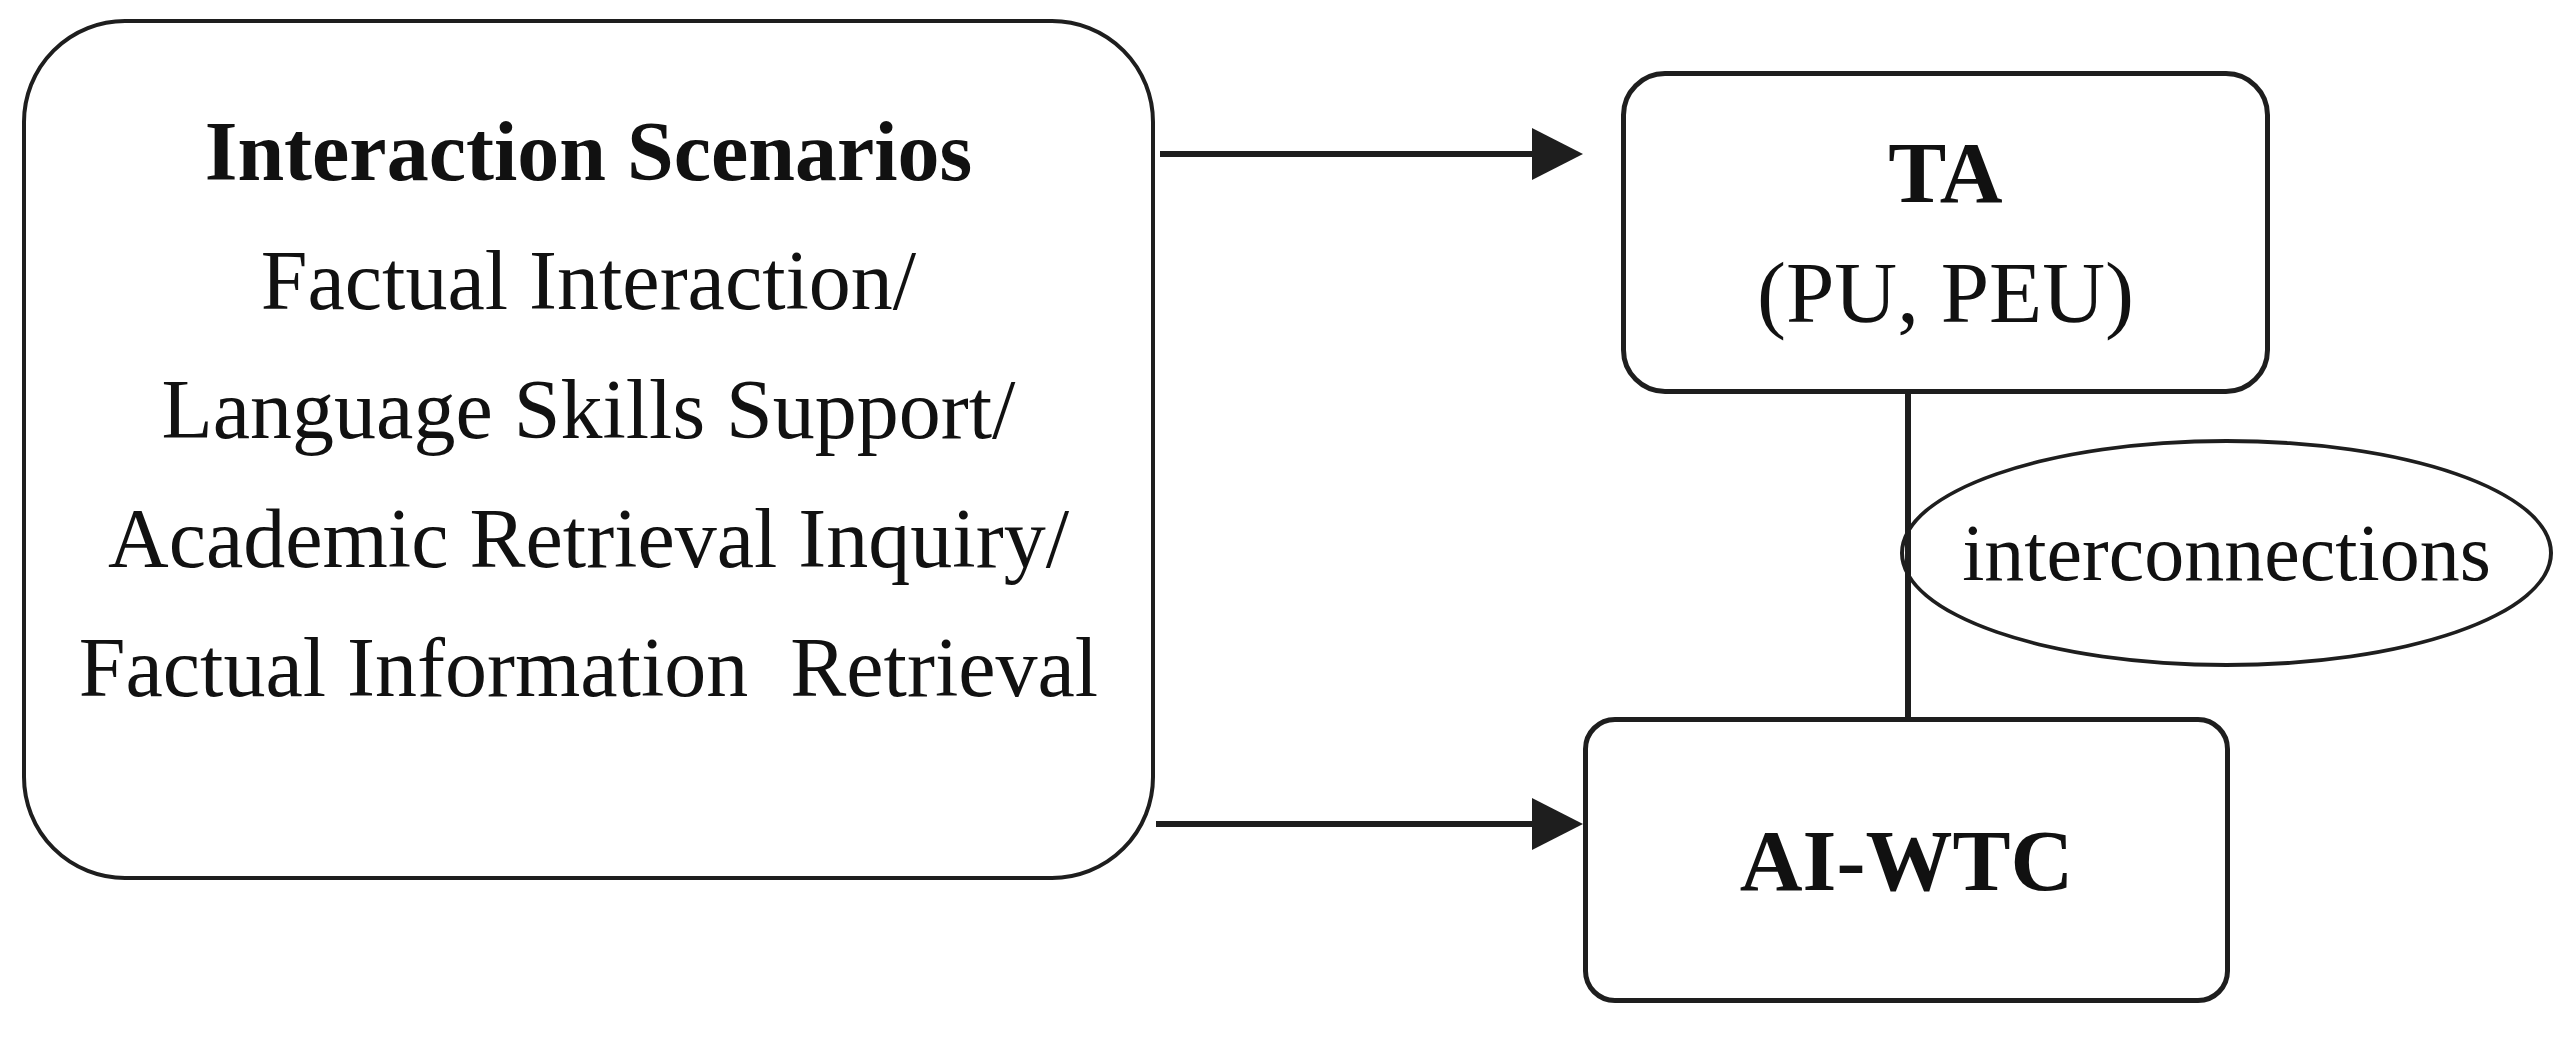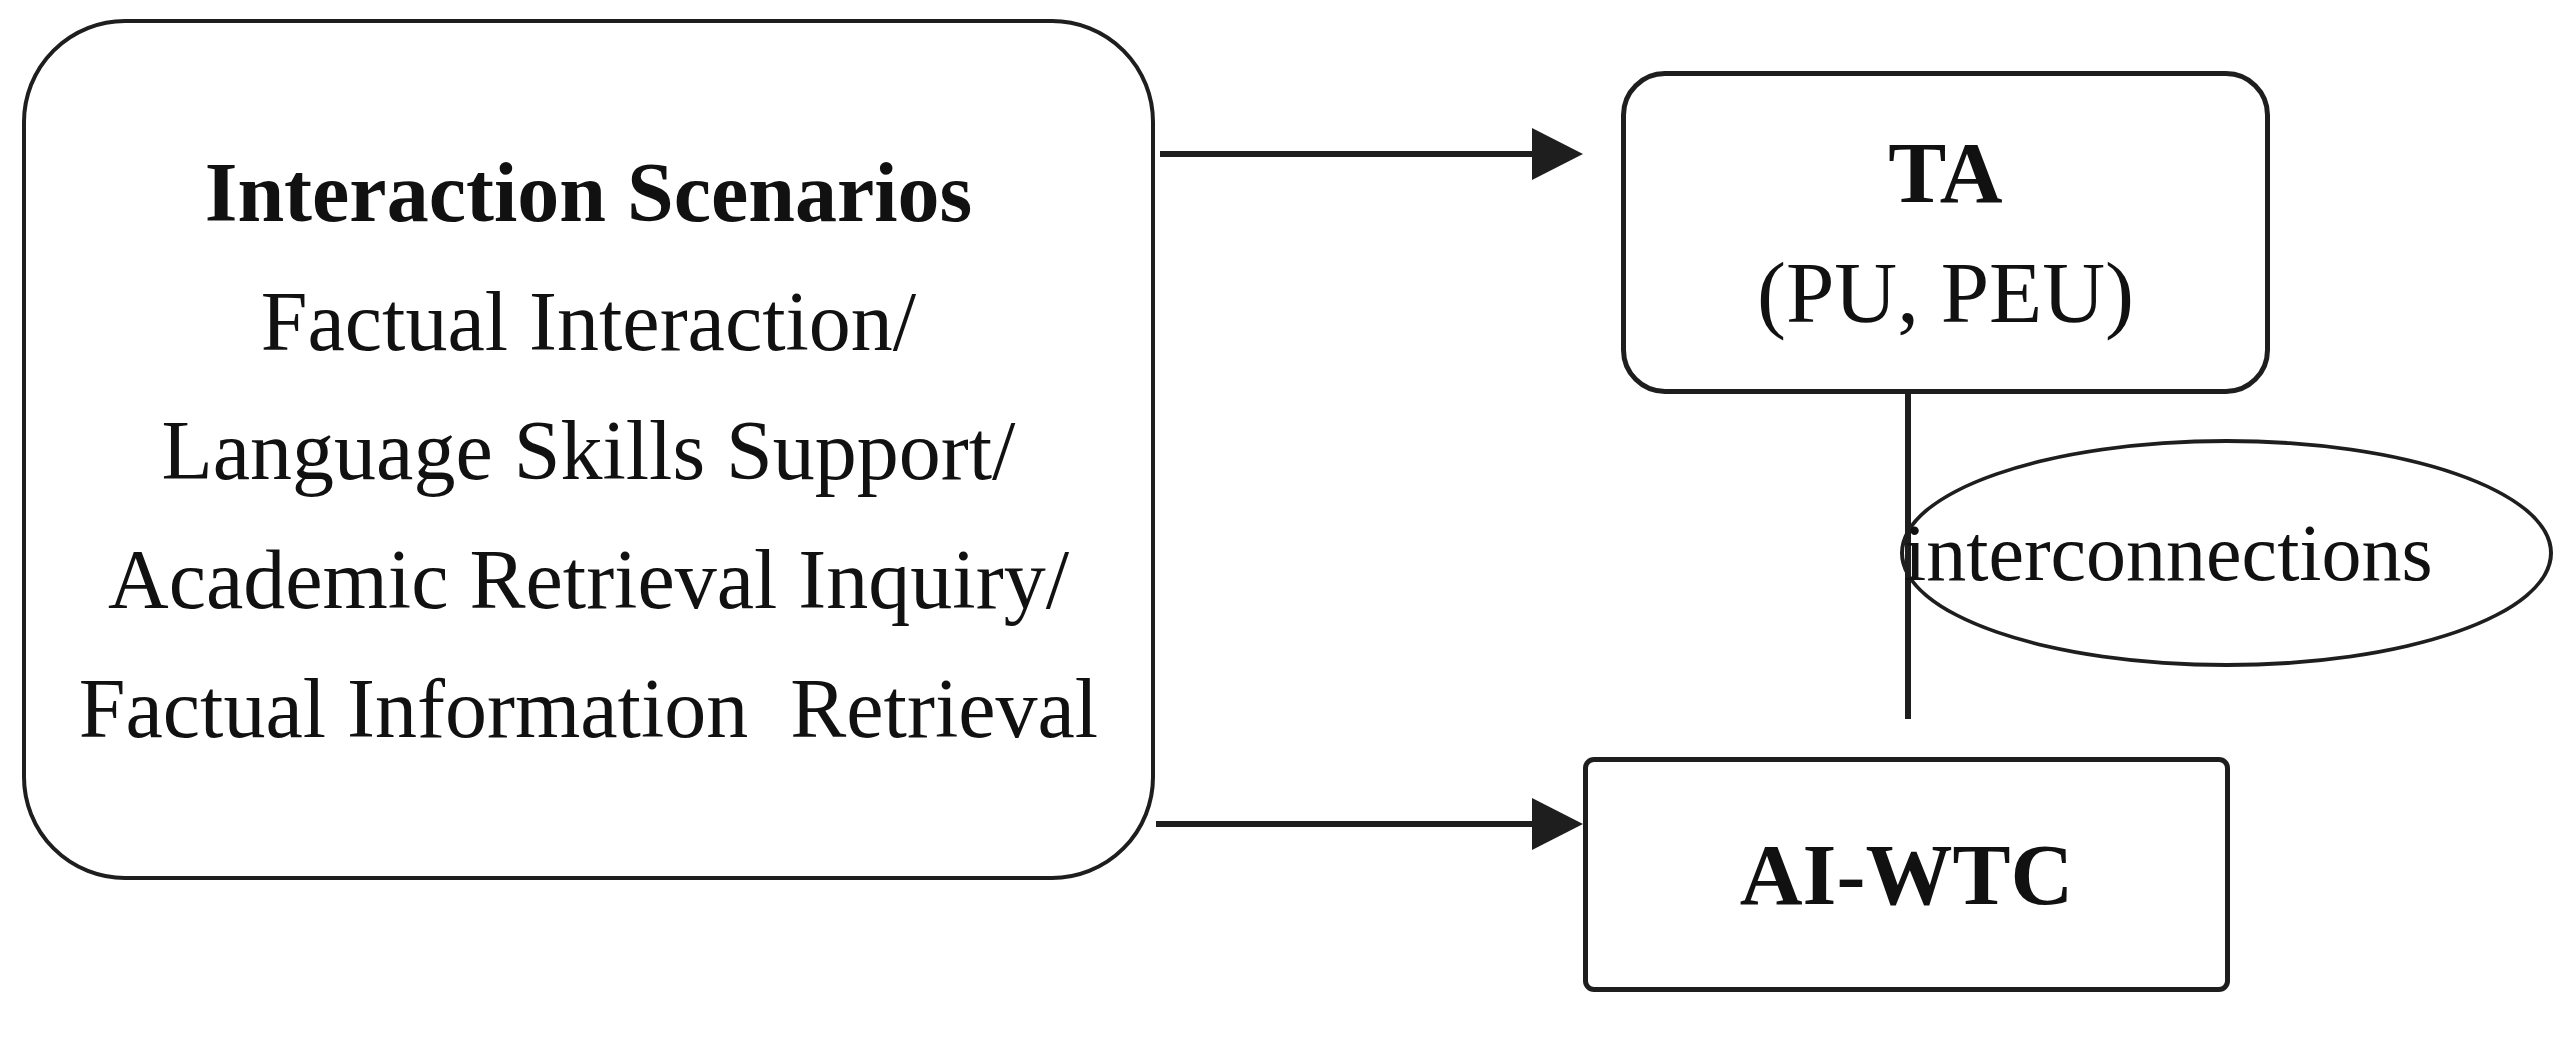"Interaction Scenarios" .scenarios-box { padding-top: 105px -> 64px }
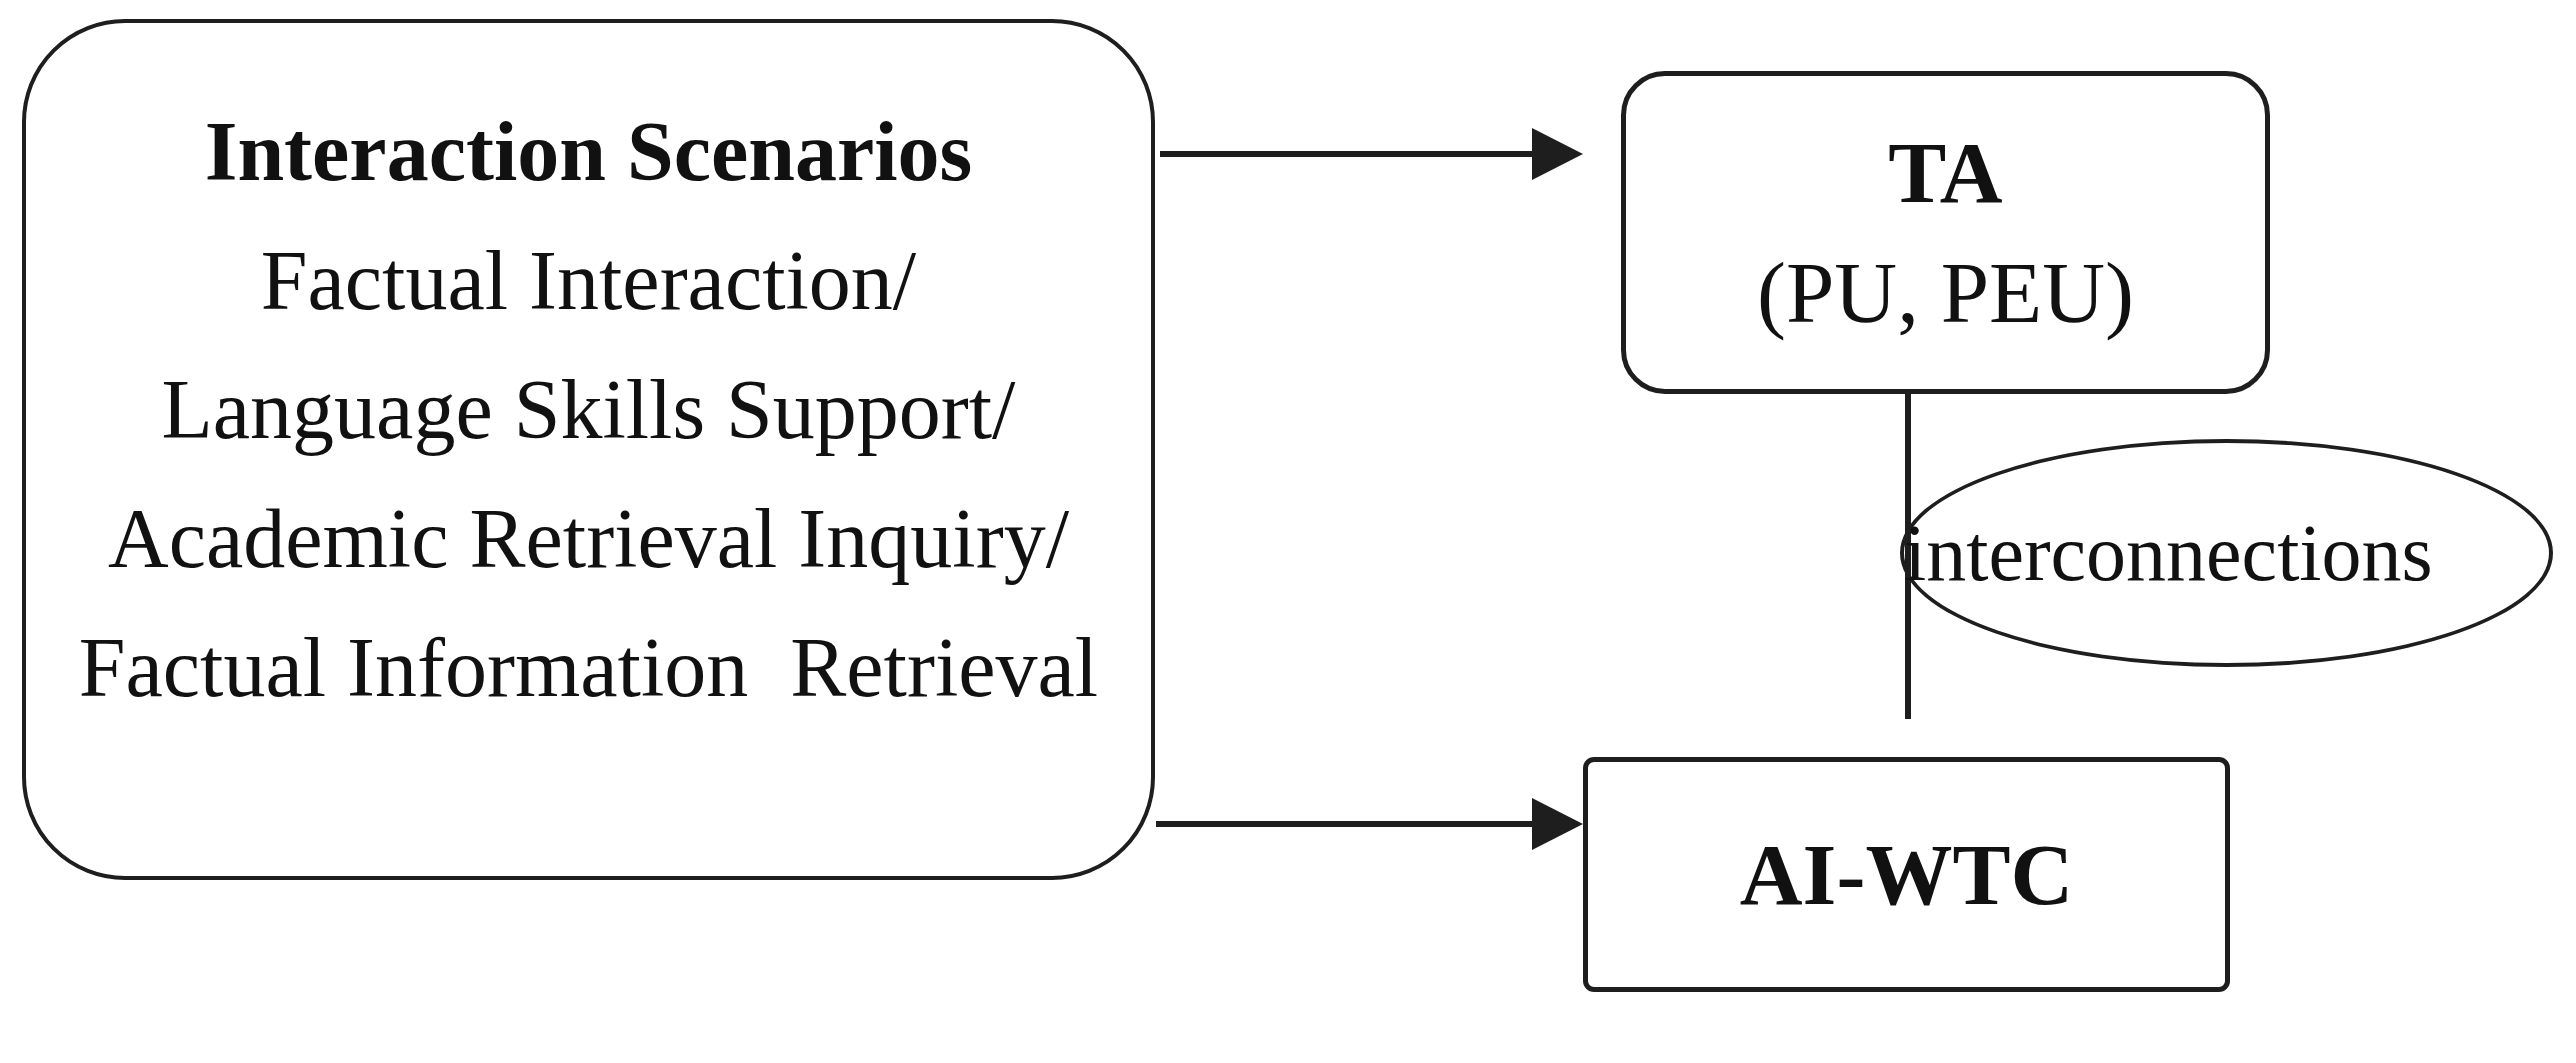"interconnections" .ellipse { justify-content: flex-start -> center }
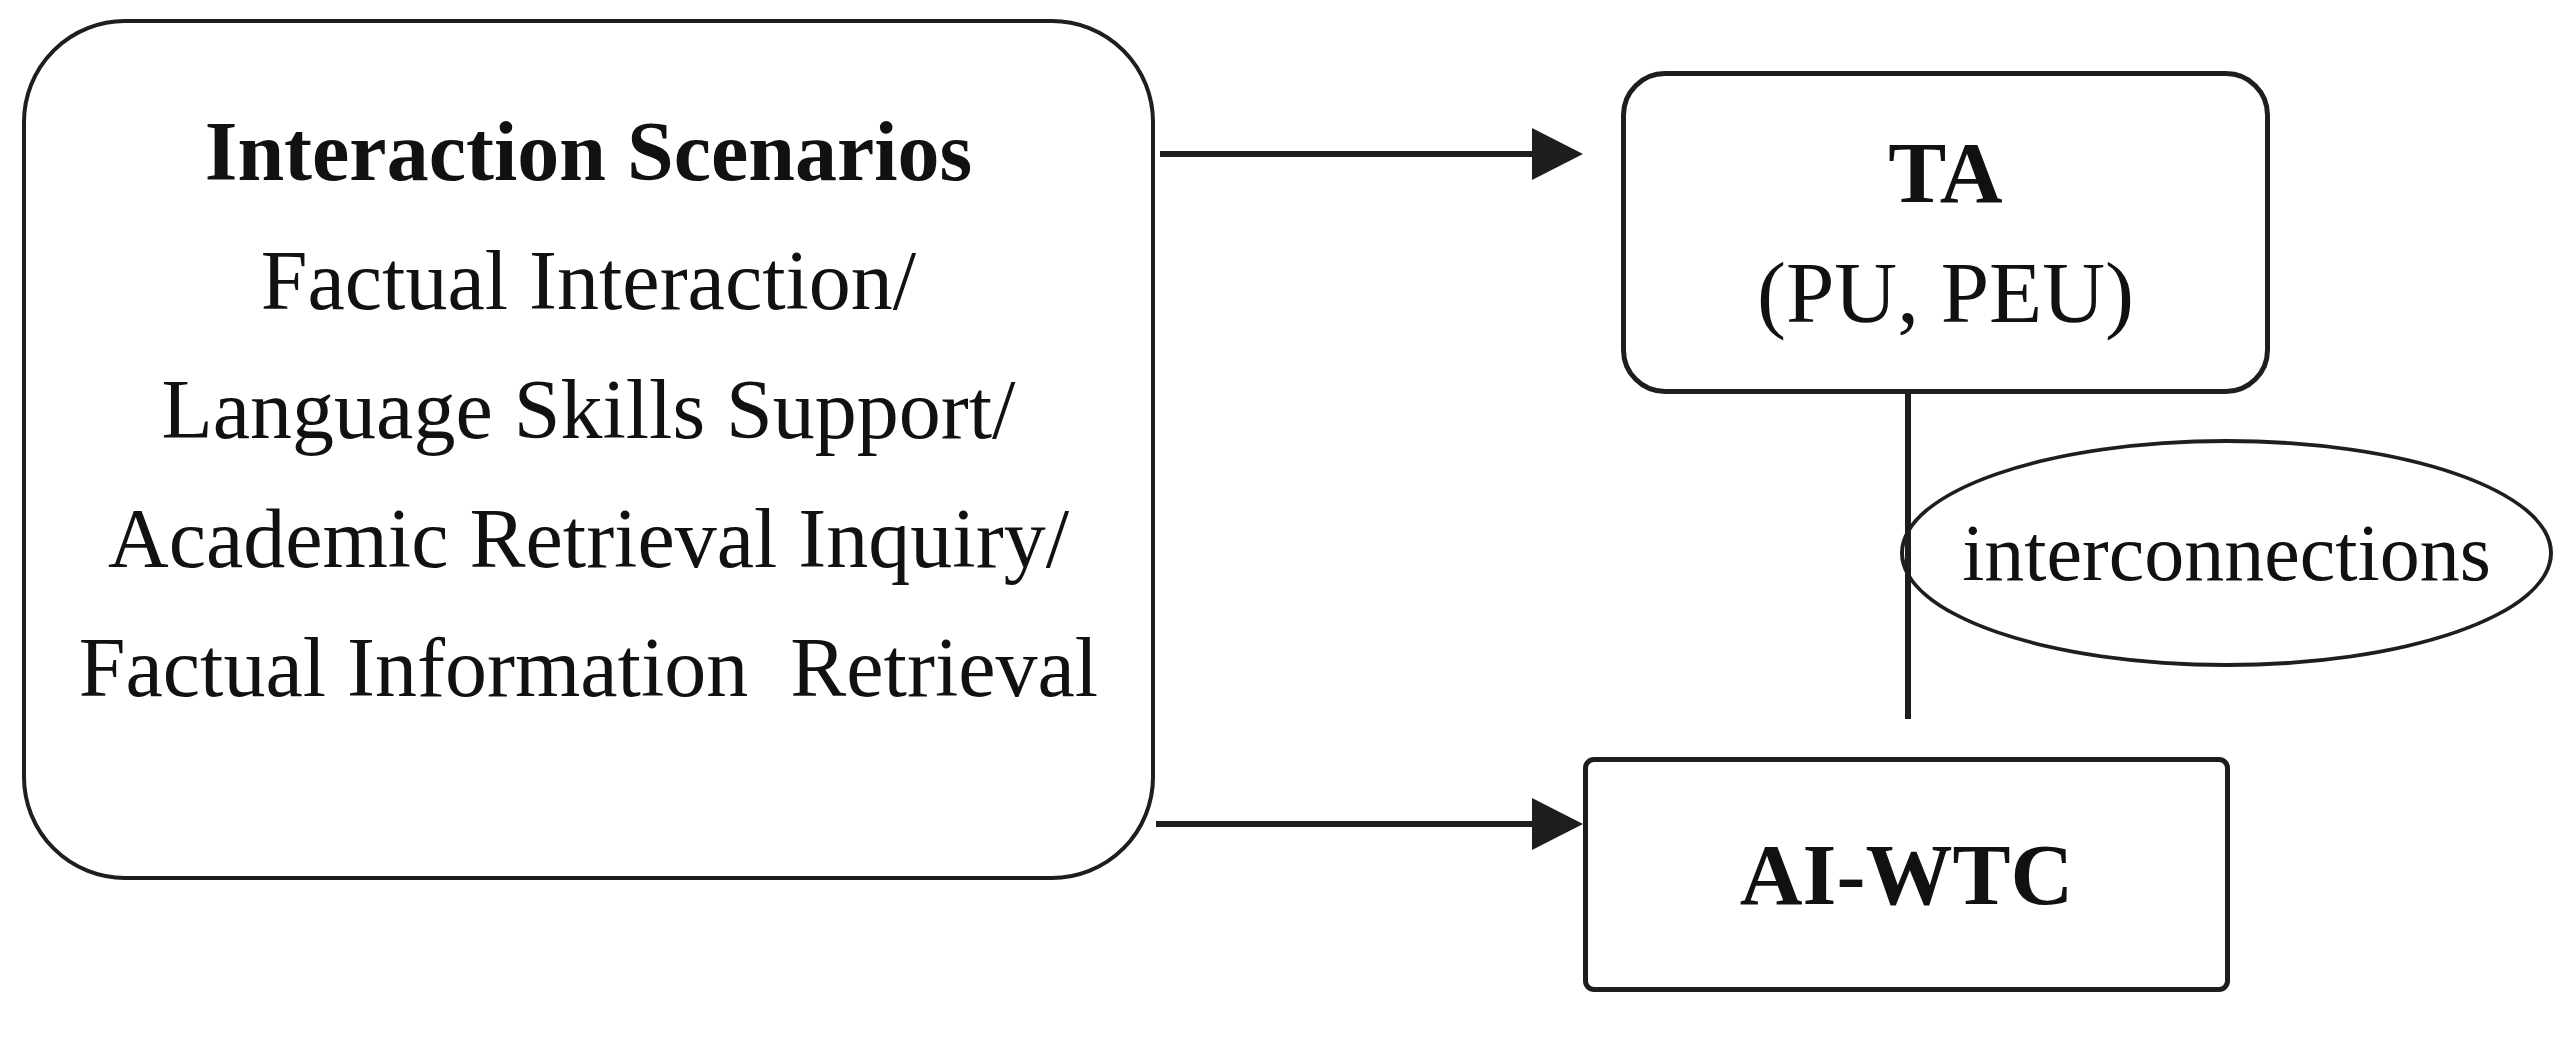"AI-WTC" .aiwtc-box { border-radius: 11px -> 32px; height: 235px -> 286px; margin-top: 40px -> none }
